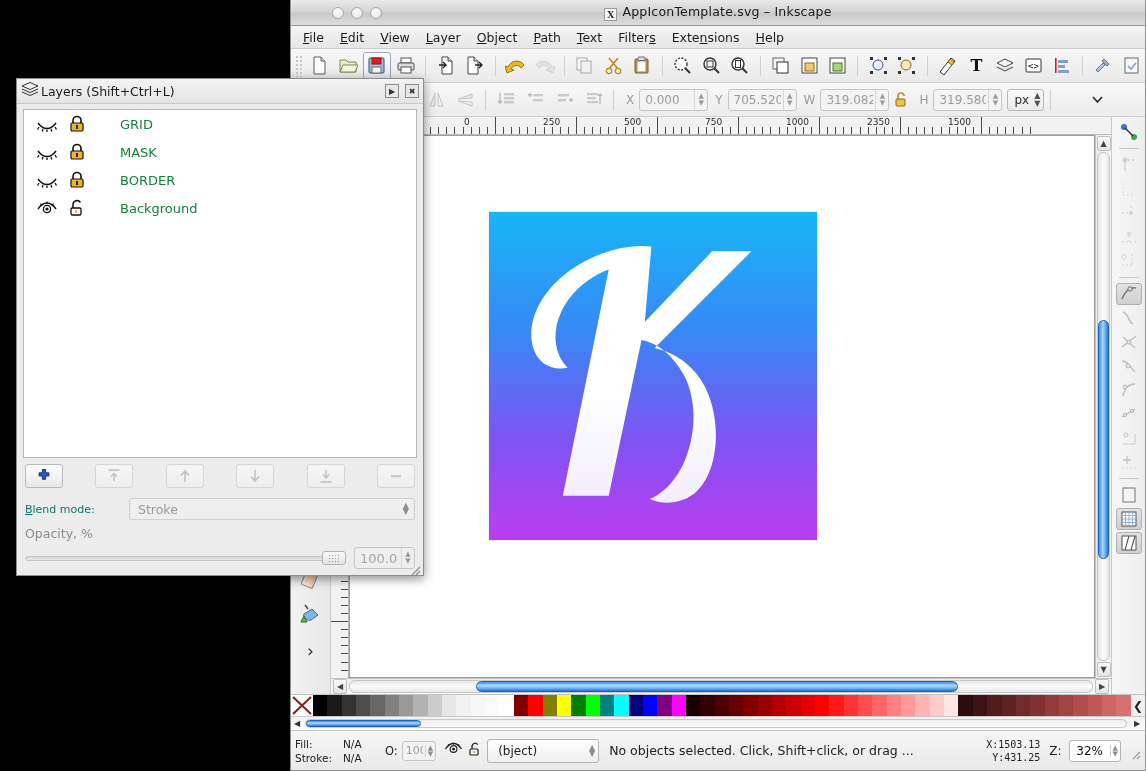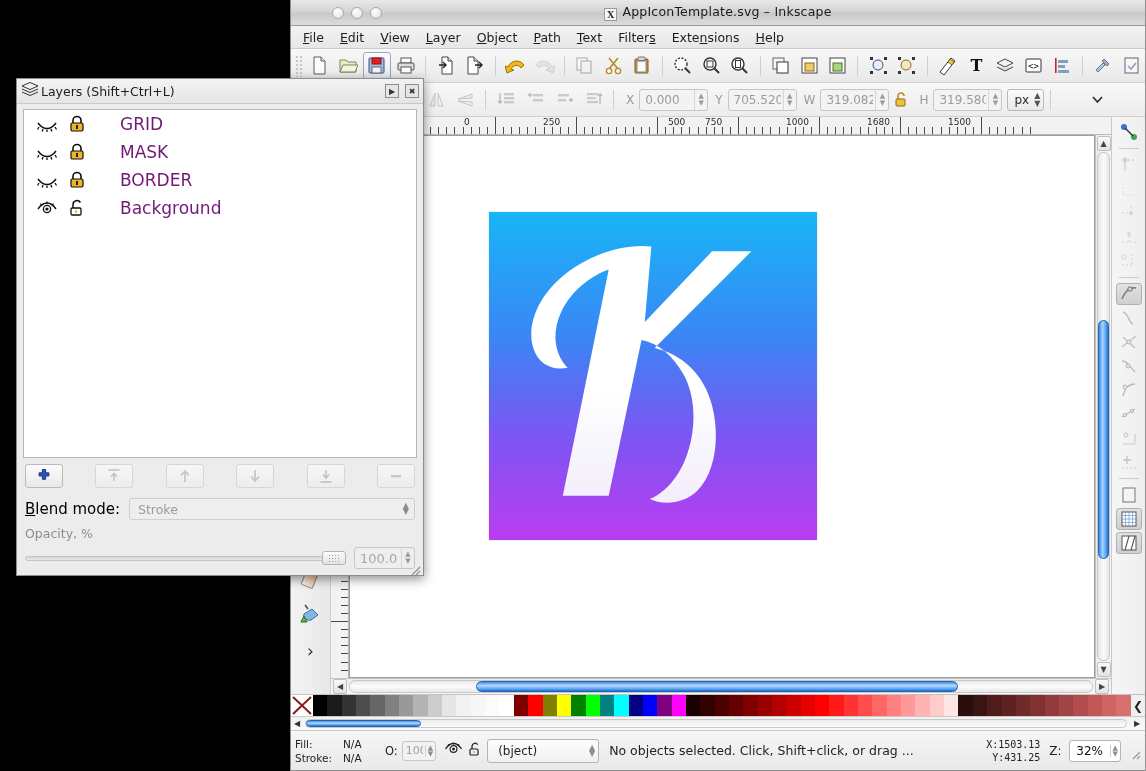"GRID" .layer-name { color: #701a75 -> #15803d; font-size: 17px -> 13px }
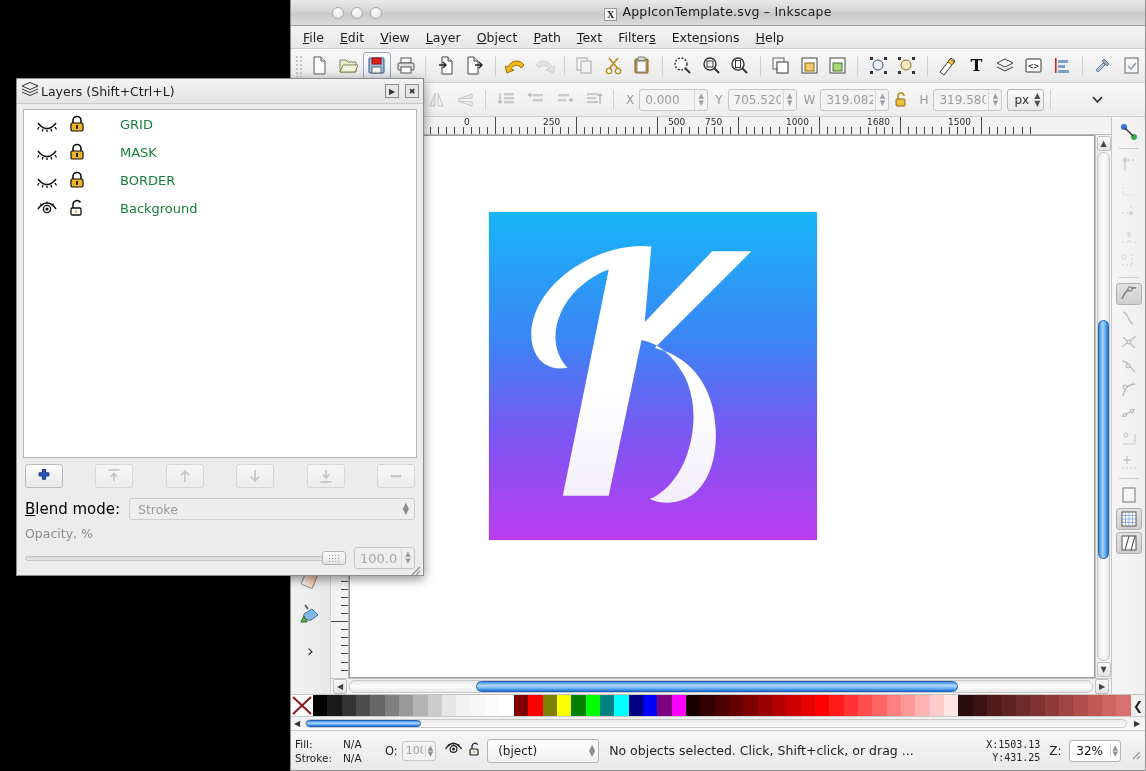"500" div.rlabel { margin-left: 44px -> none }
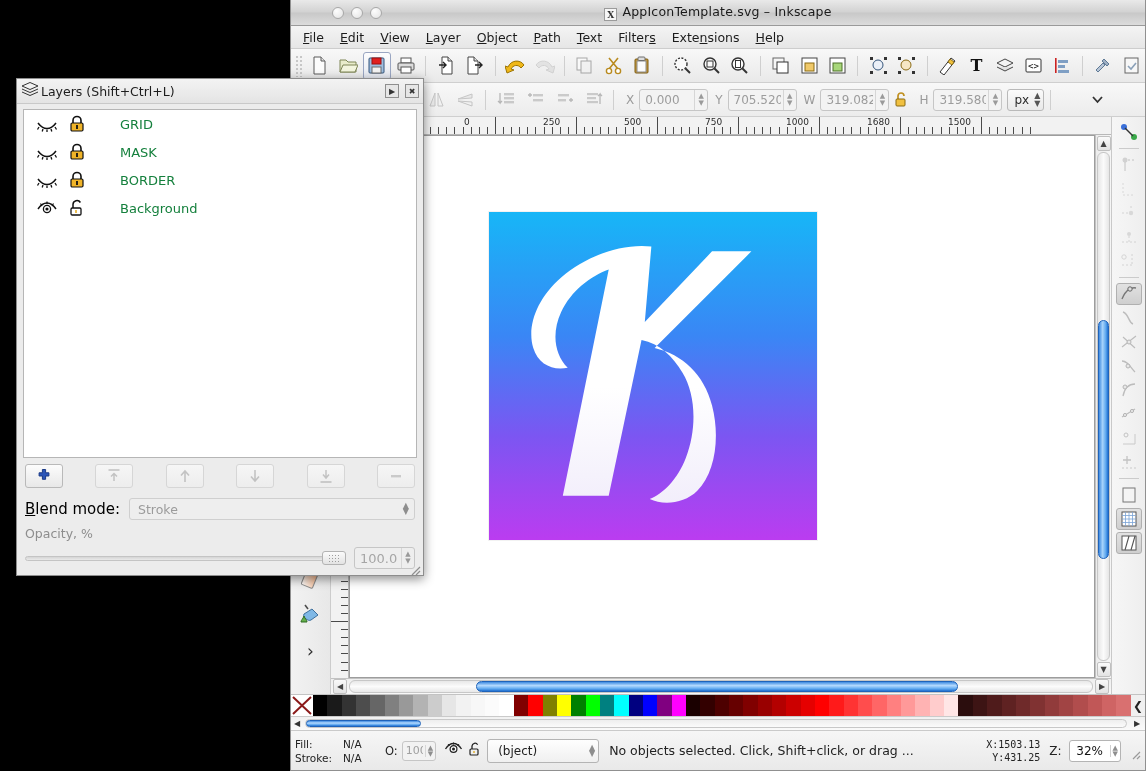"1680" div.rlabel { text: 1680 -> 2350 }
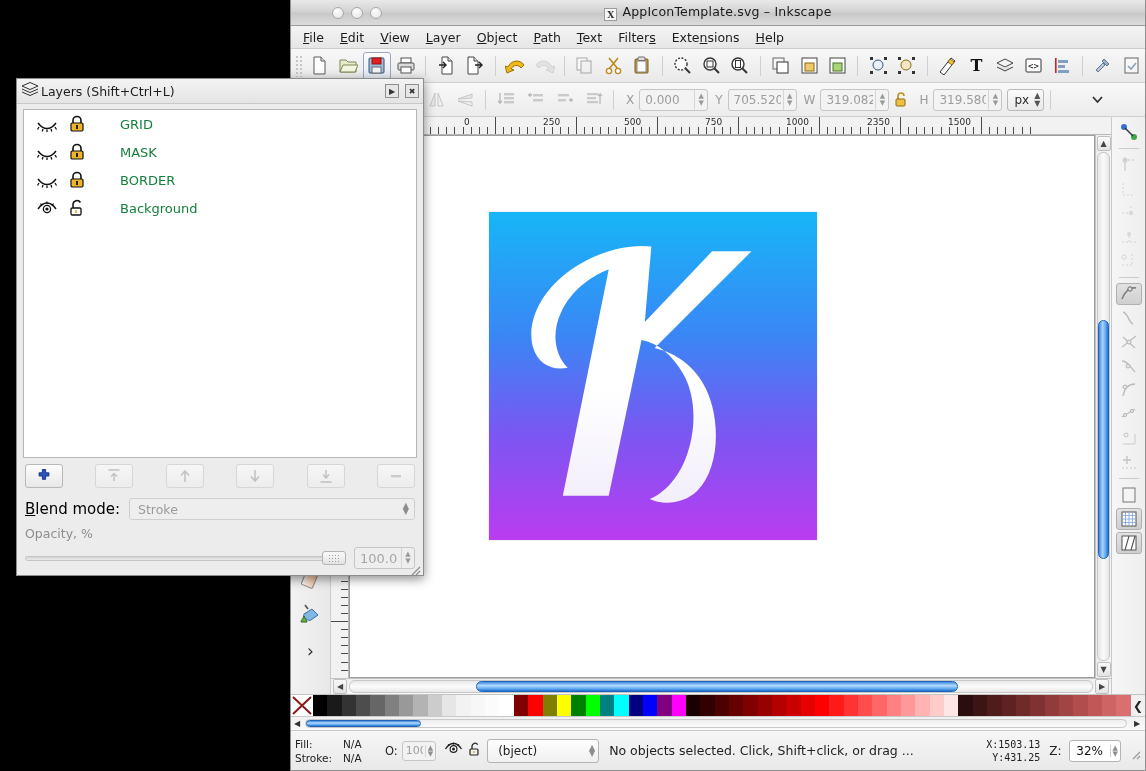"Blend mode:" .ld-blend .lbl { color: #000000 -> #0f766e; font-size: 15px -> 11px }
